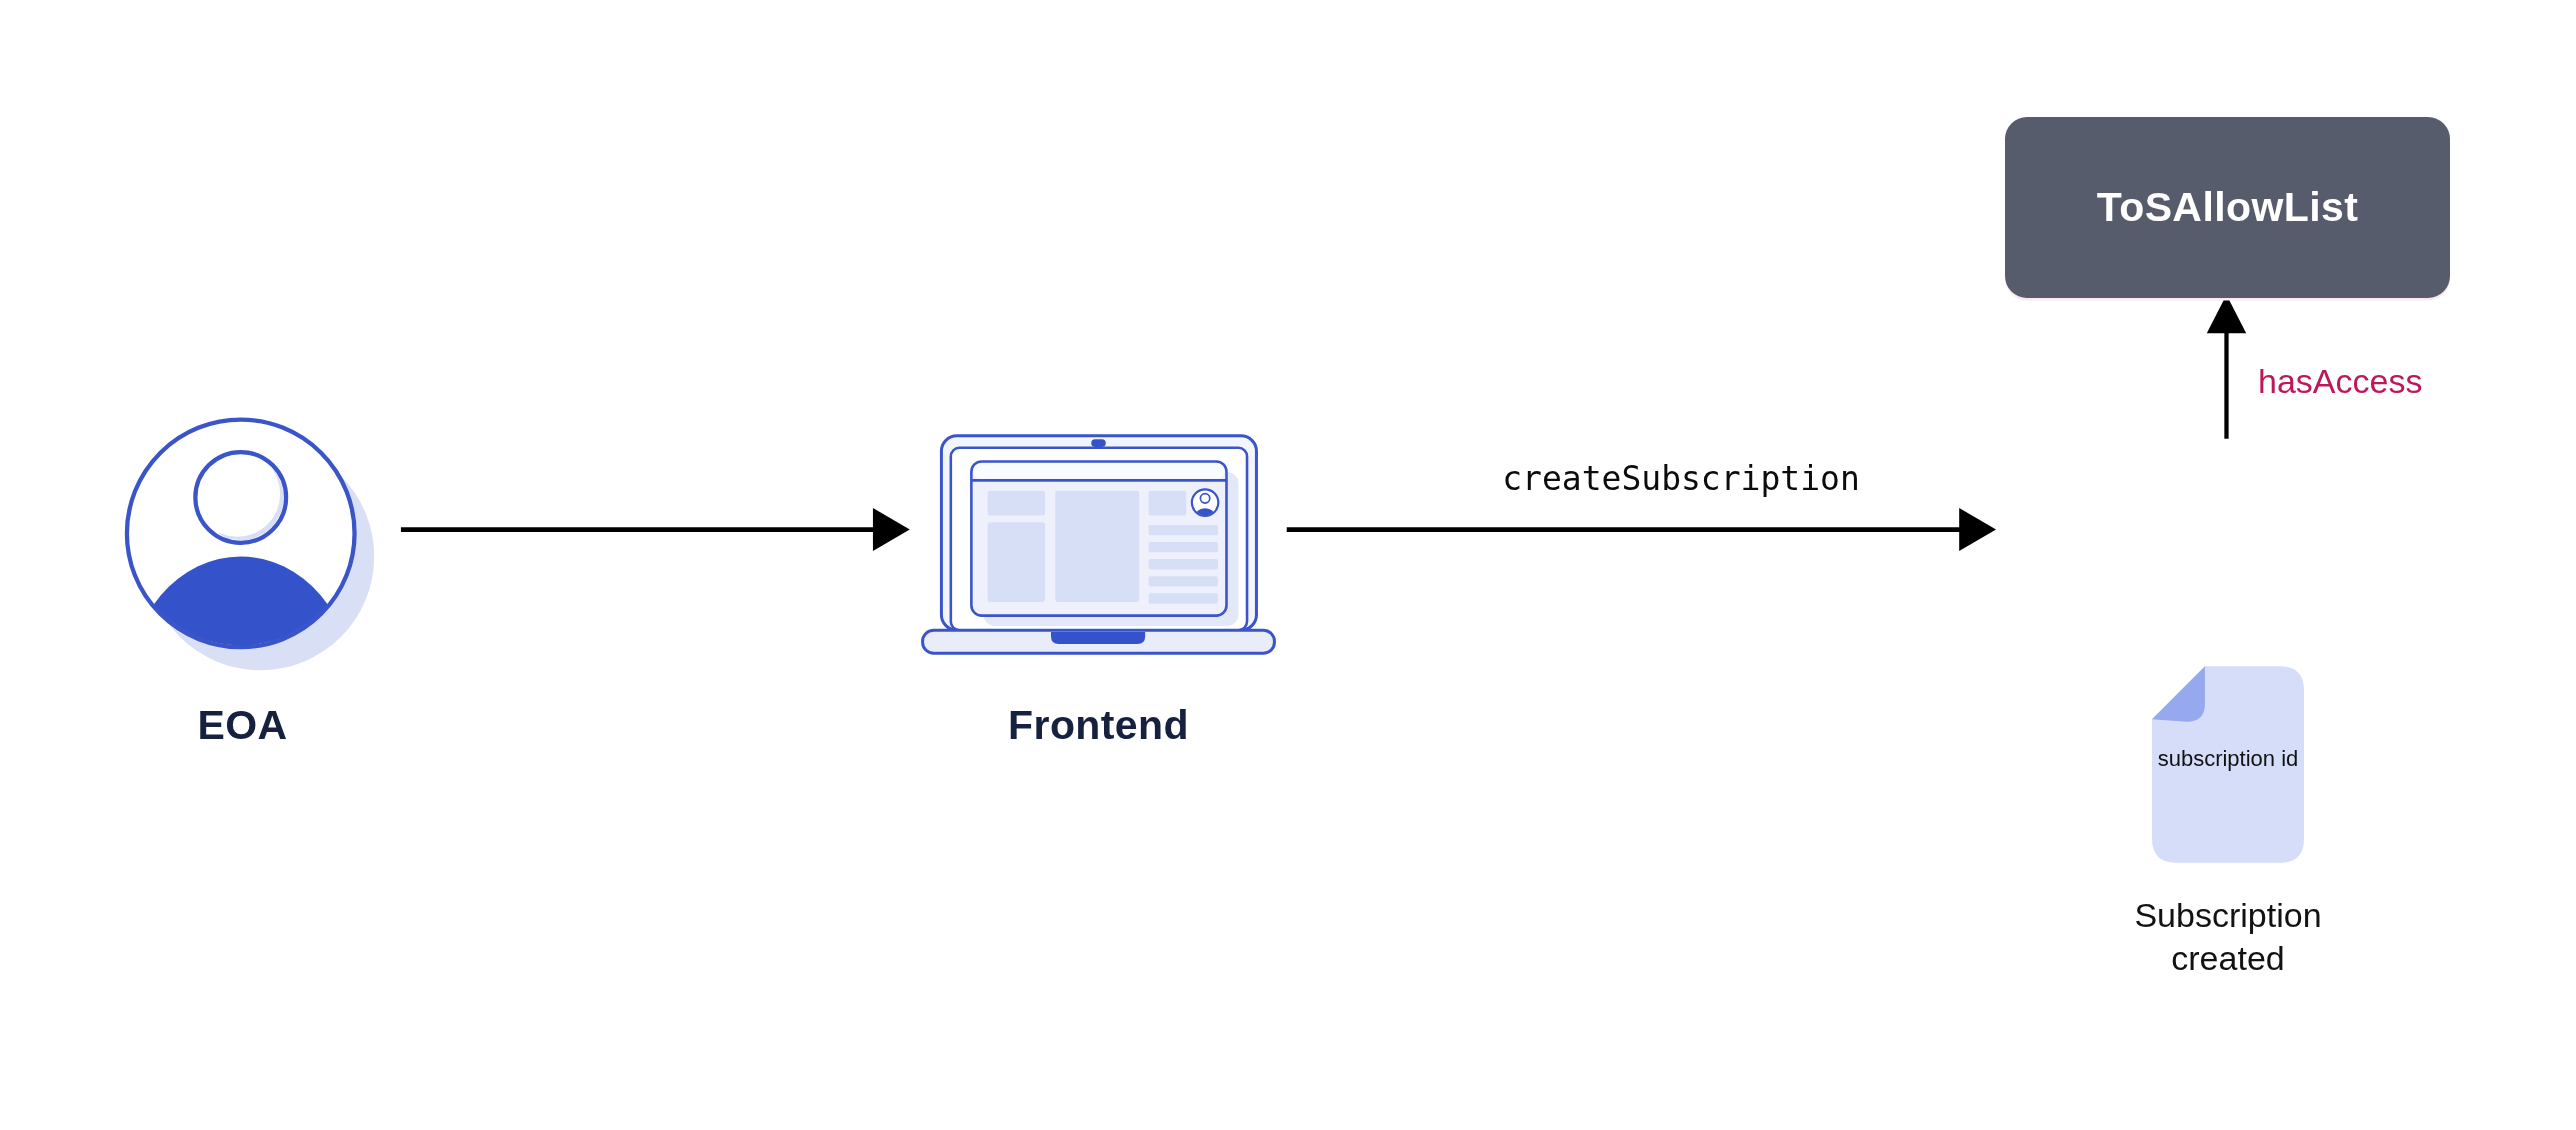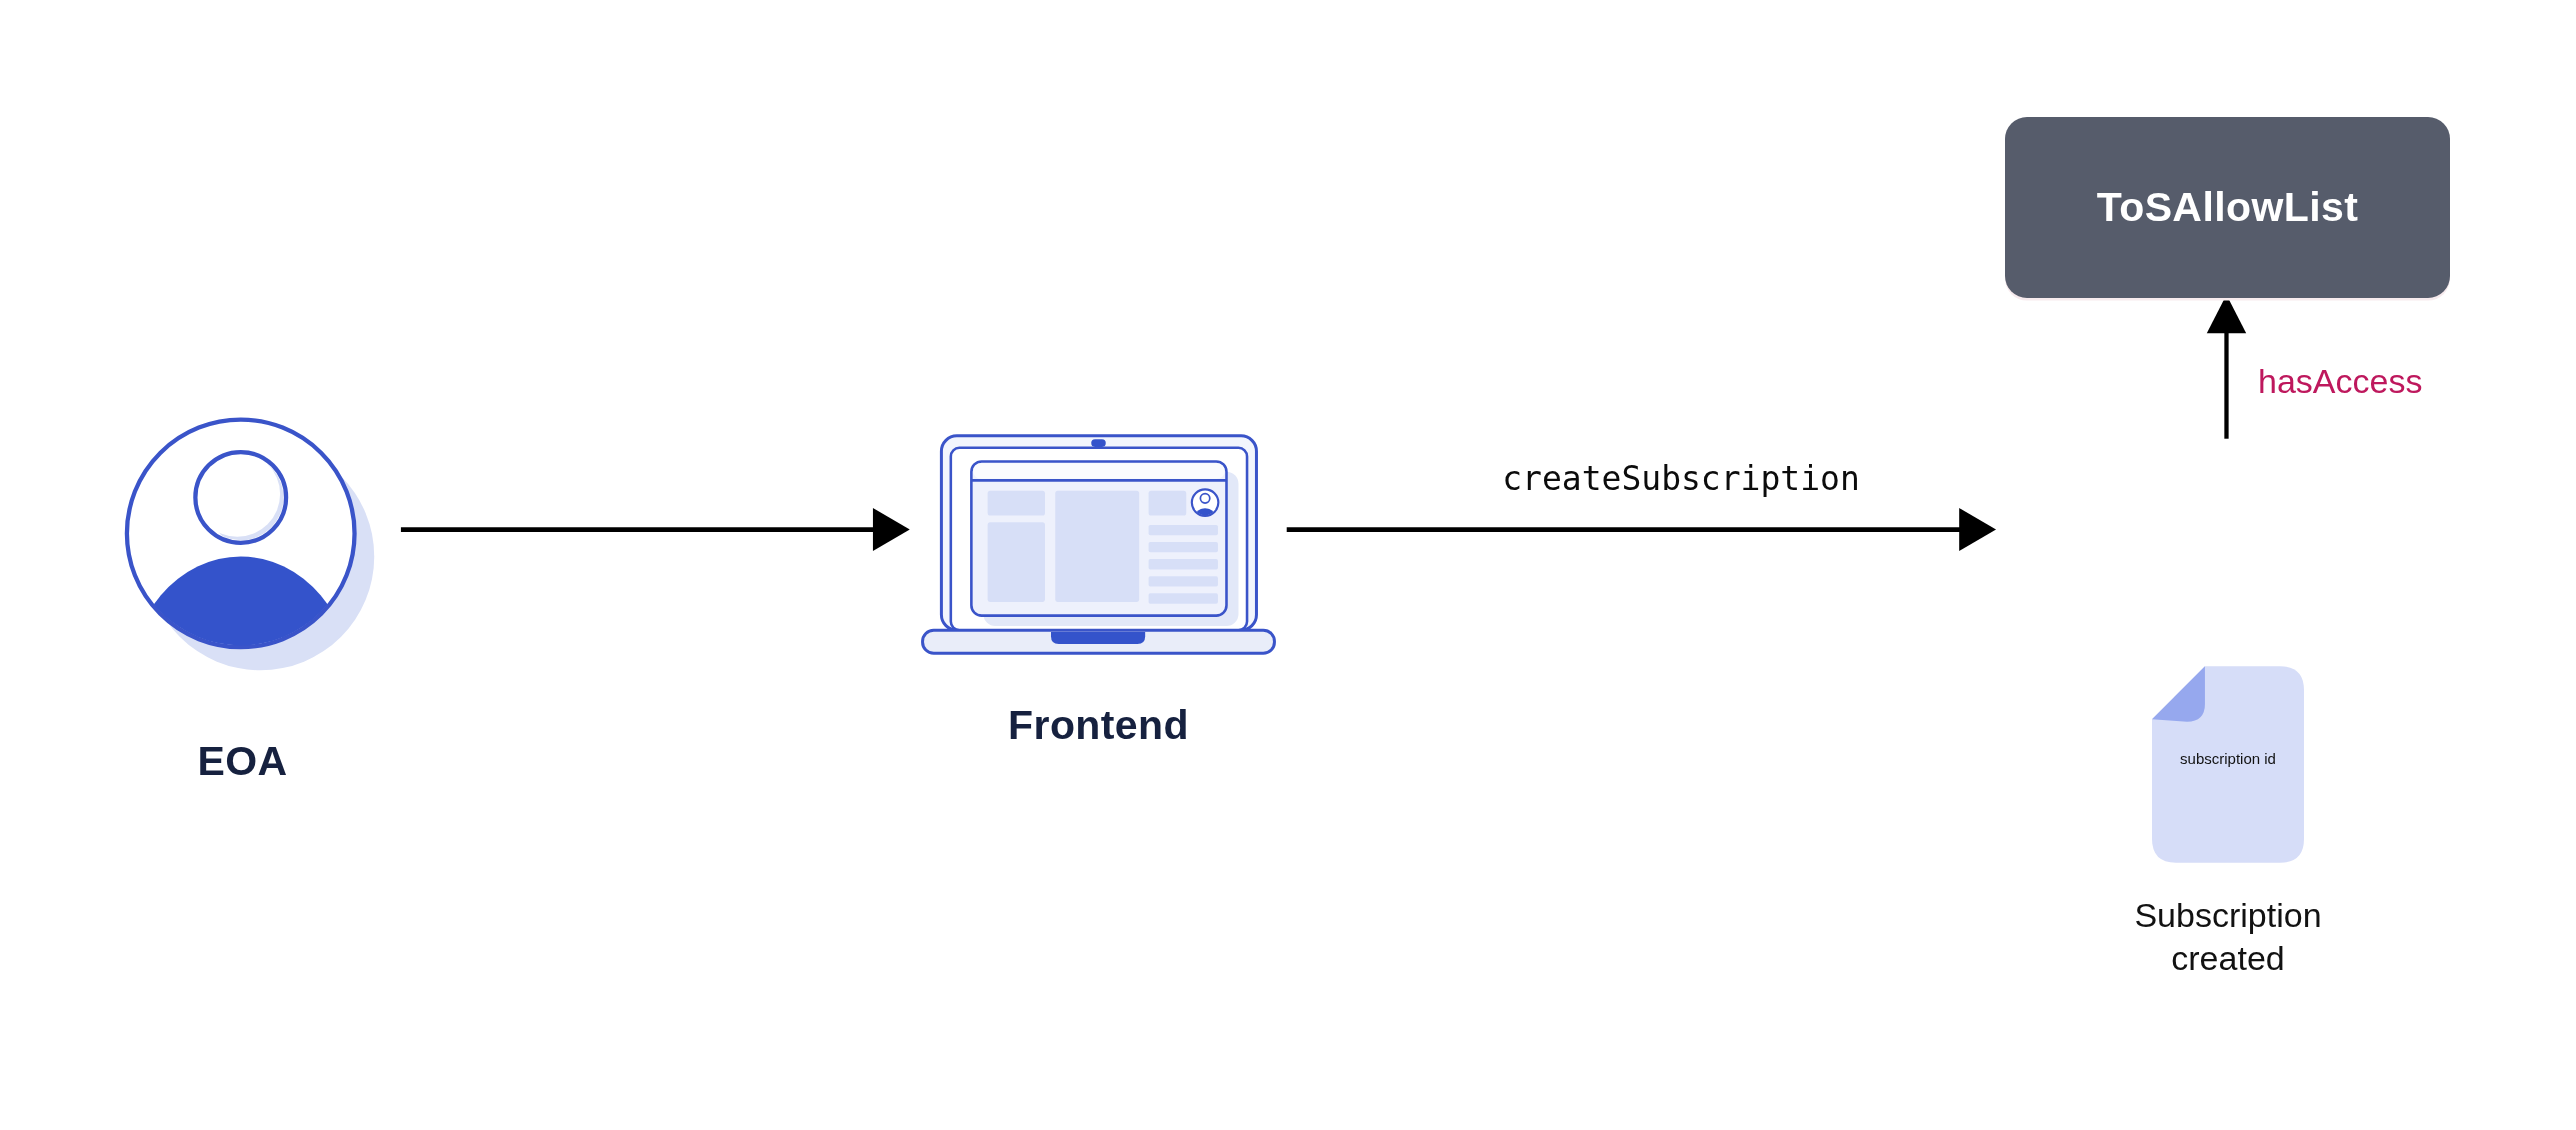"EOA" #eoa-label { margin-top: 36px -> none }
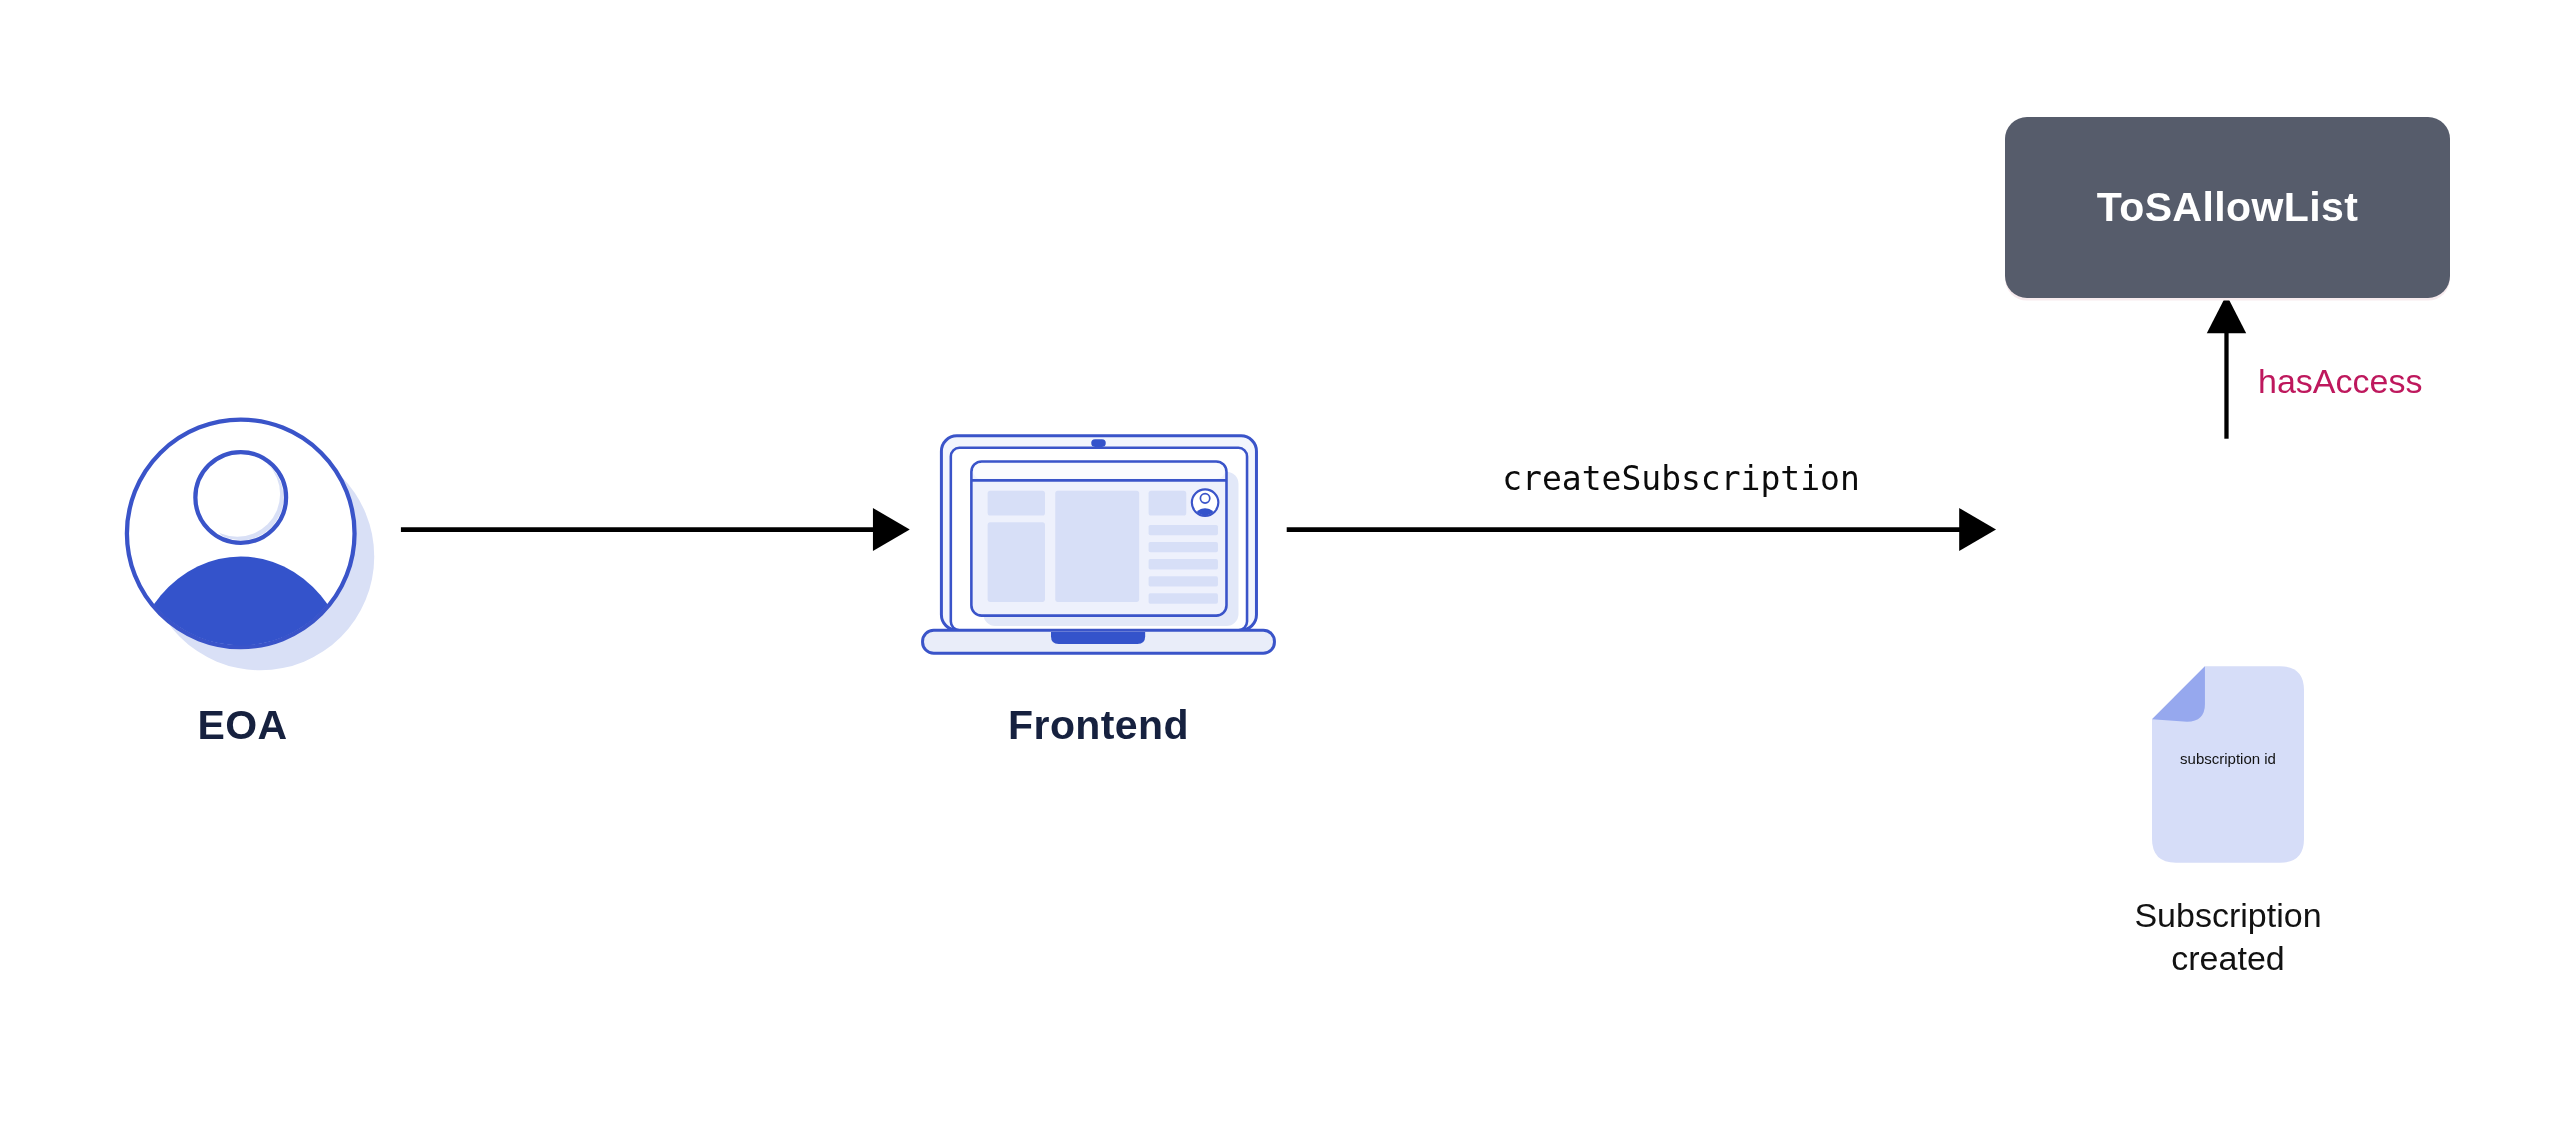"subscription id" #doc-text { font-size: 15px -> 22px }
